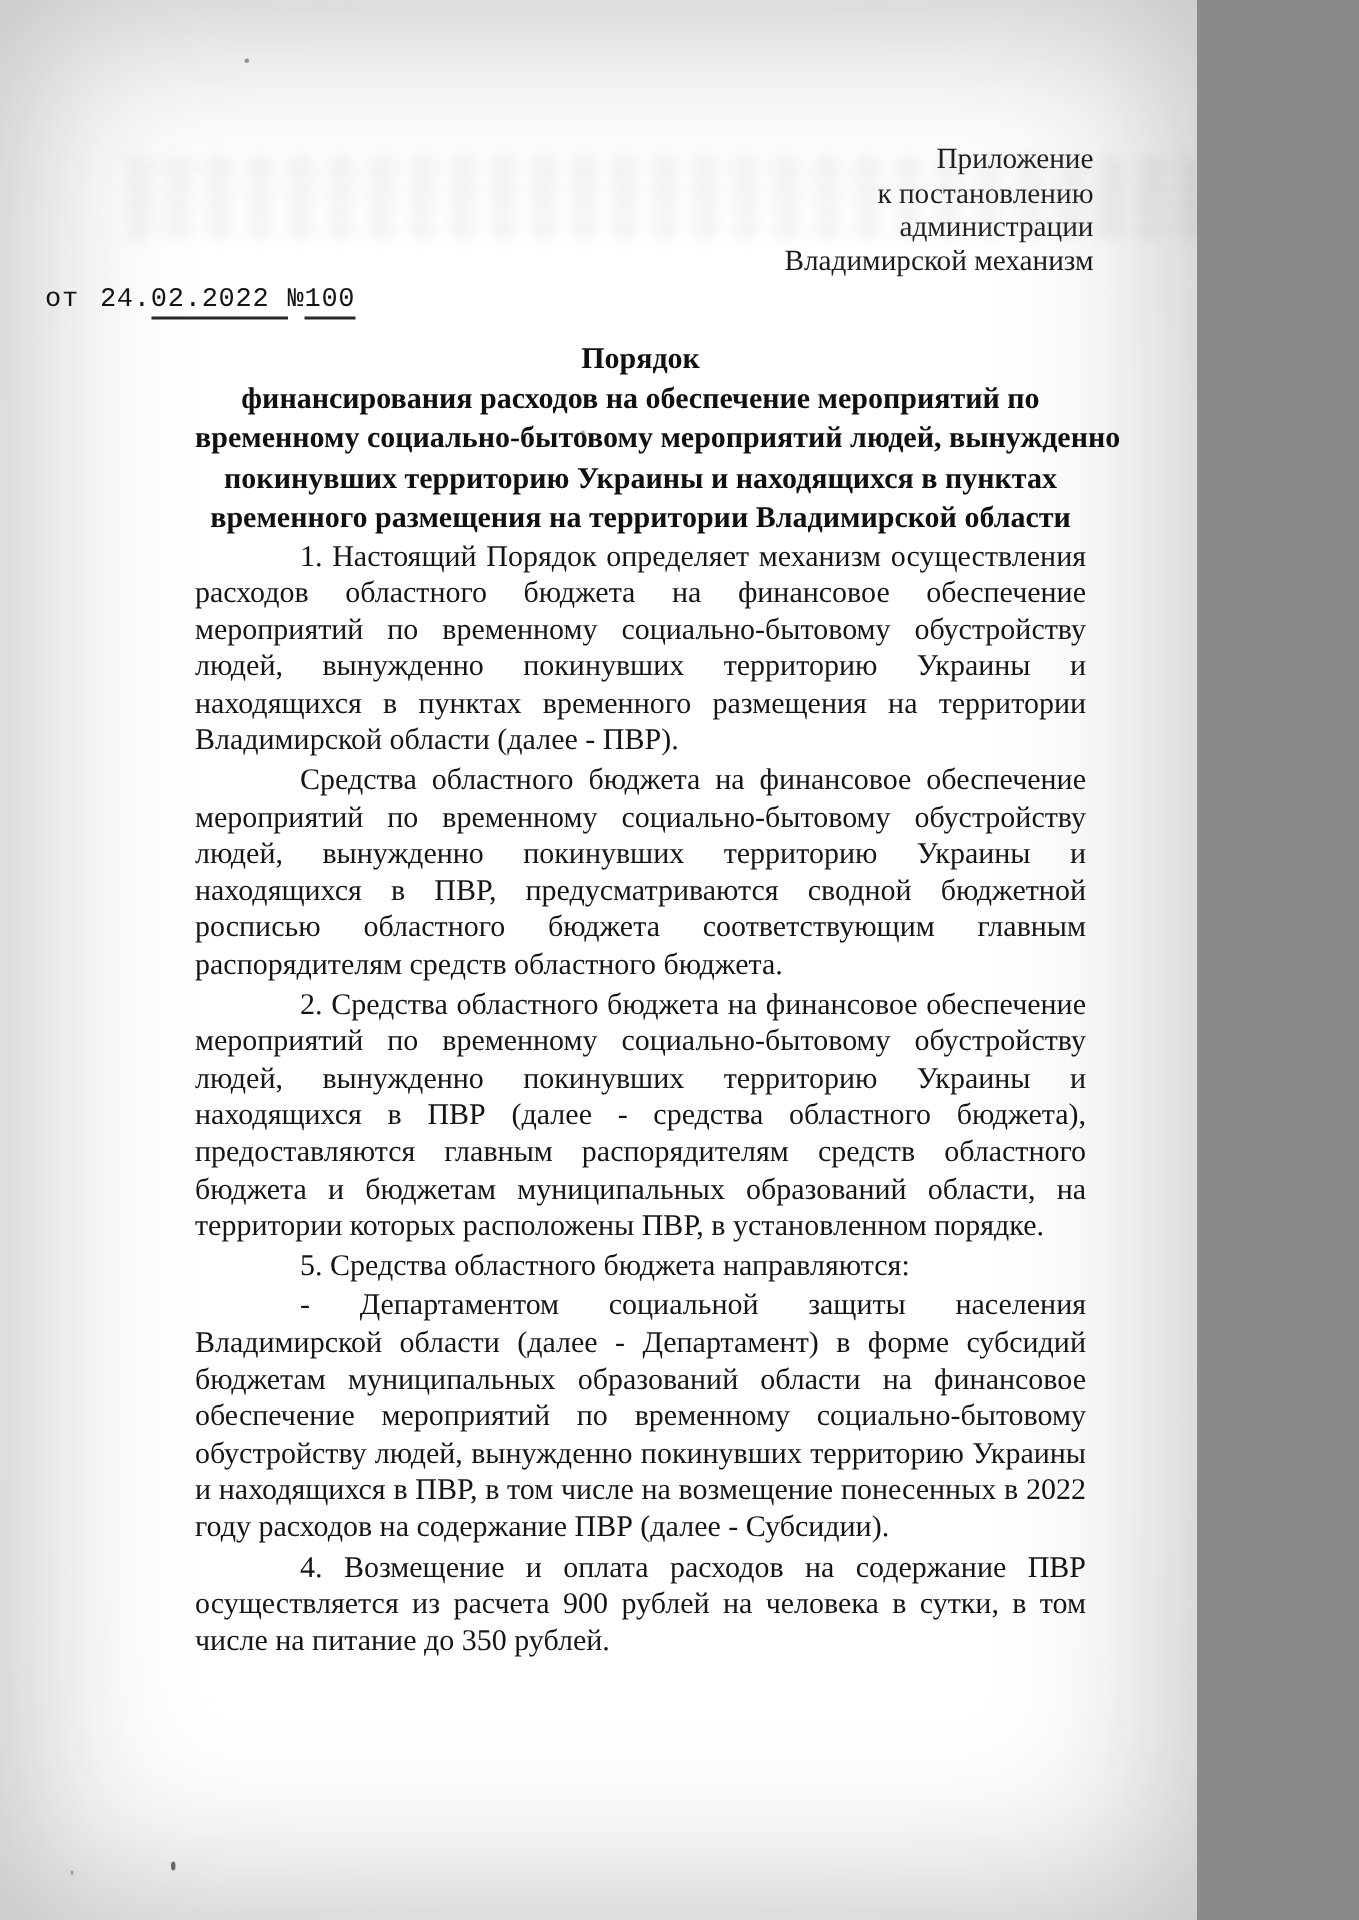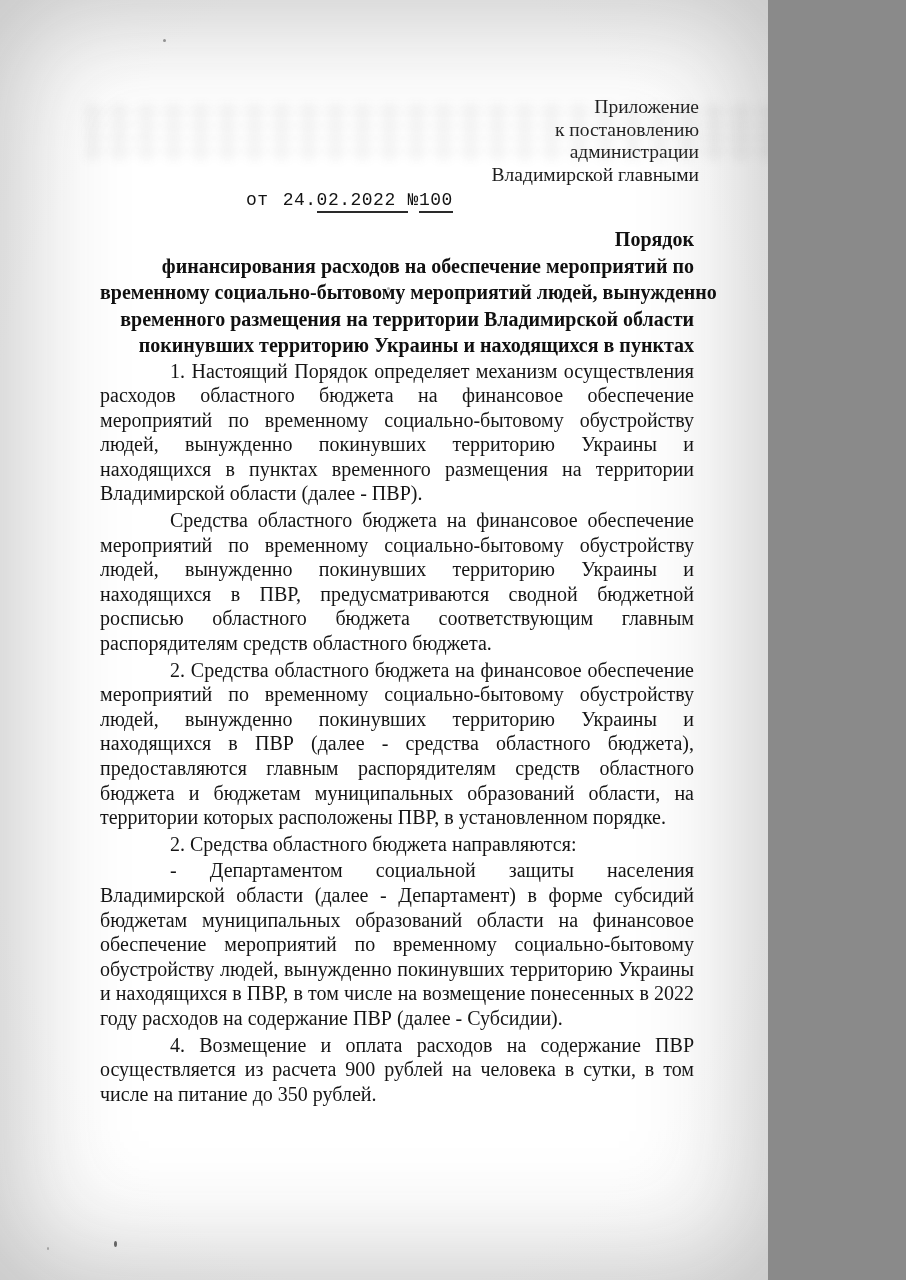"Приложение" .page { padding-left: none -> 30px }
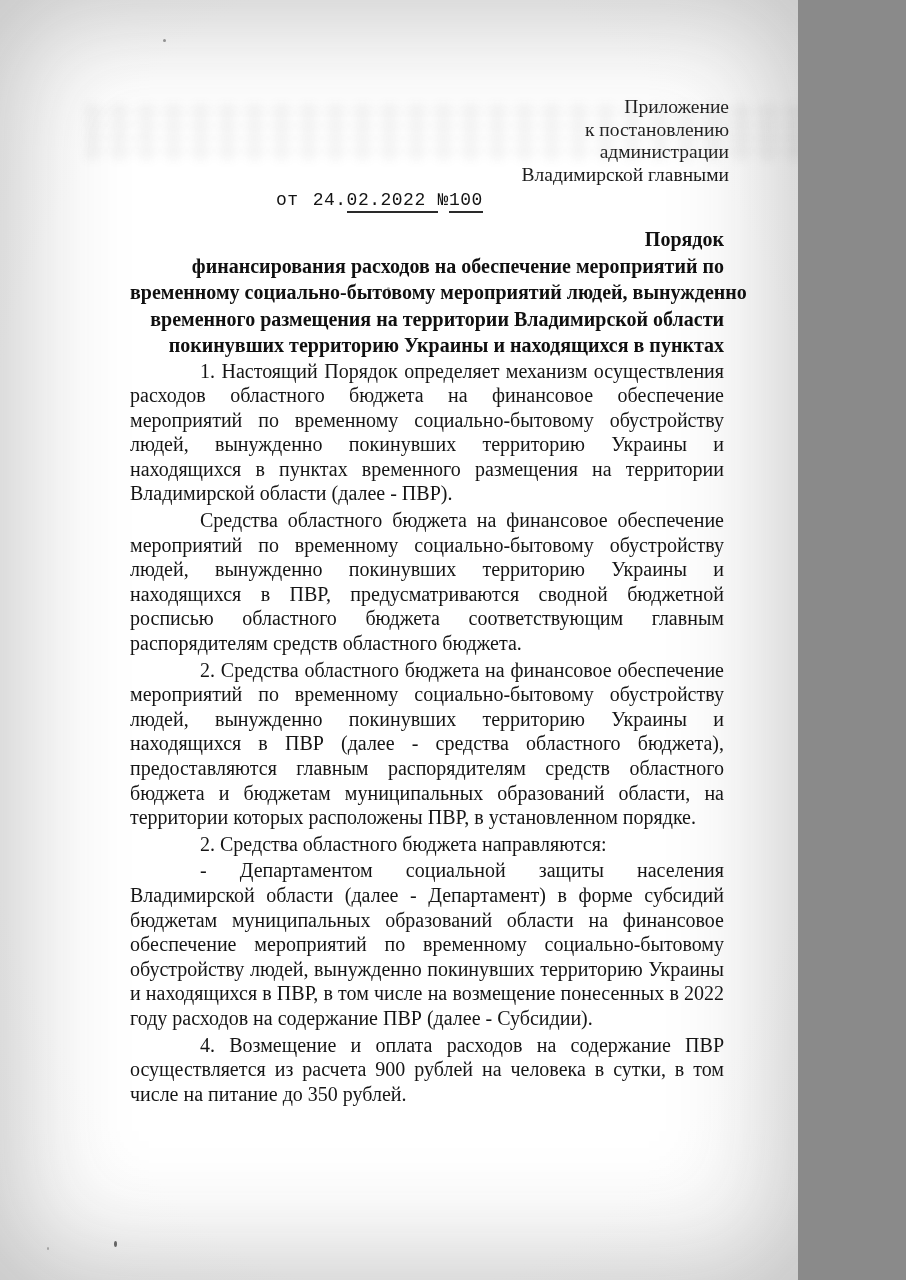"Владимирской главными" div.header-line { text: главными -> механизм }
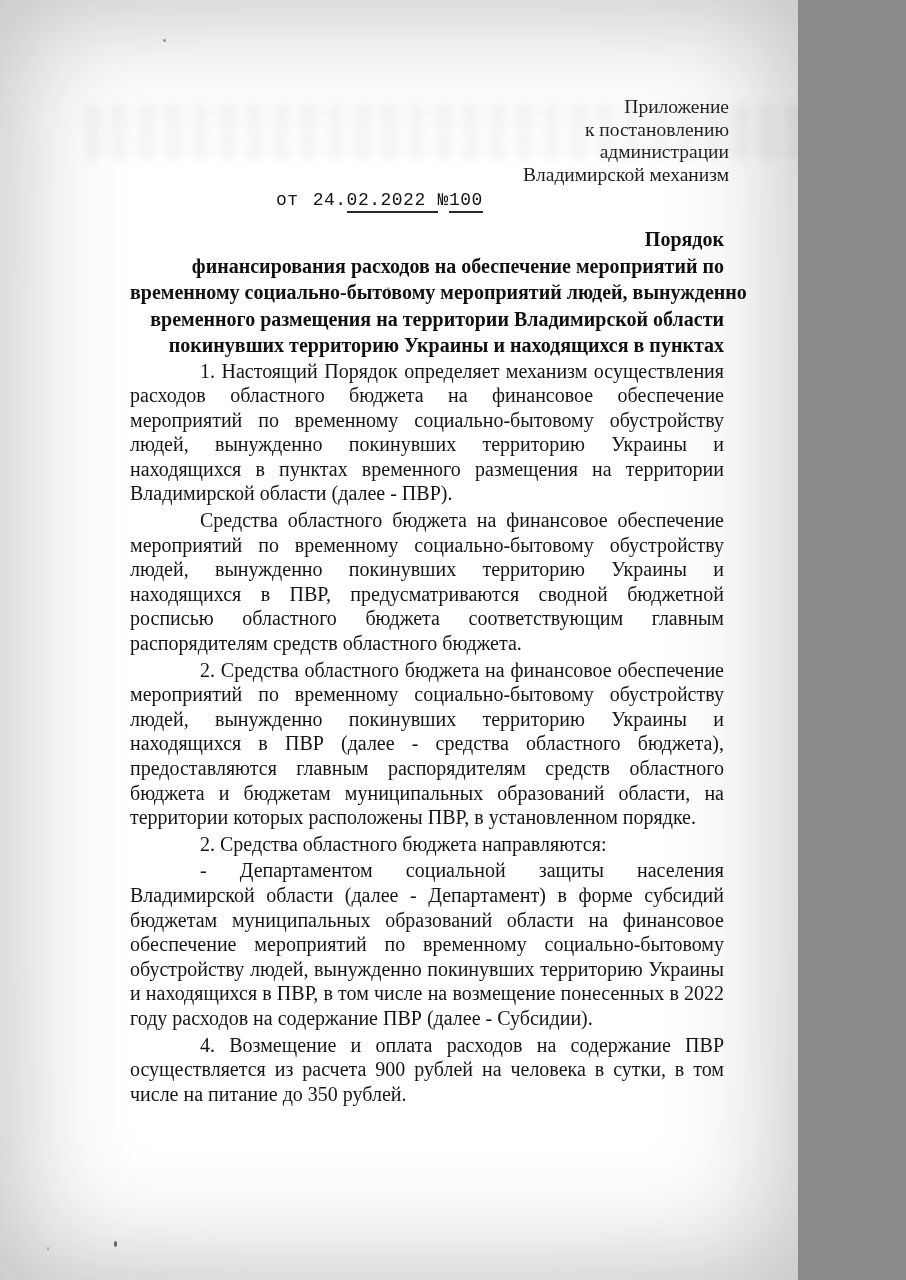"от 24.02.2022 №100" .date-line { text-align: center -> left }
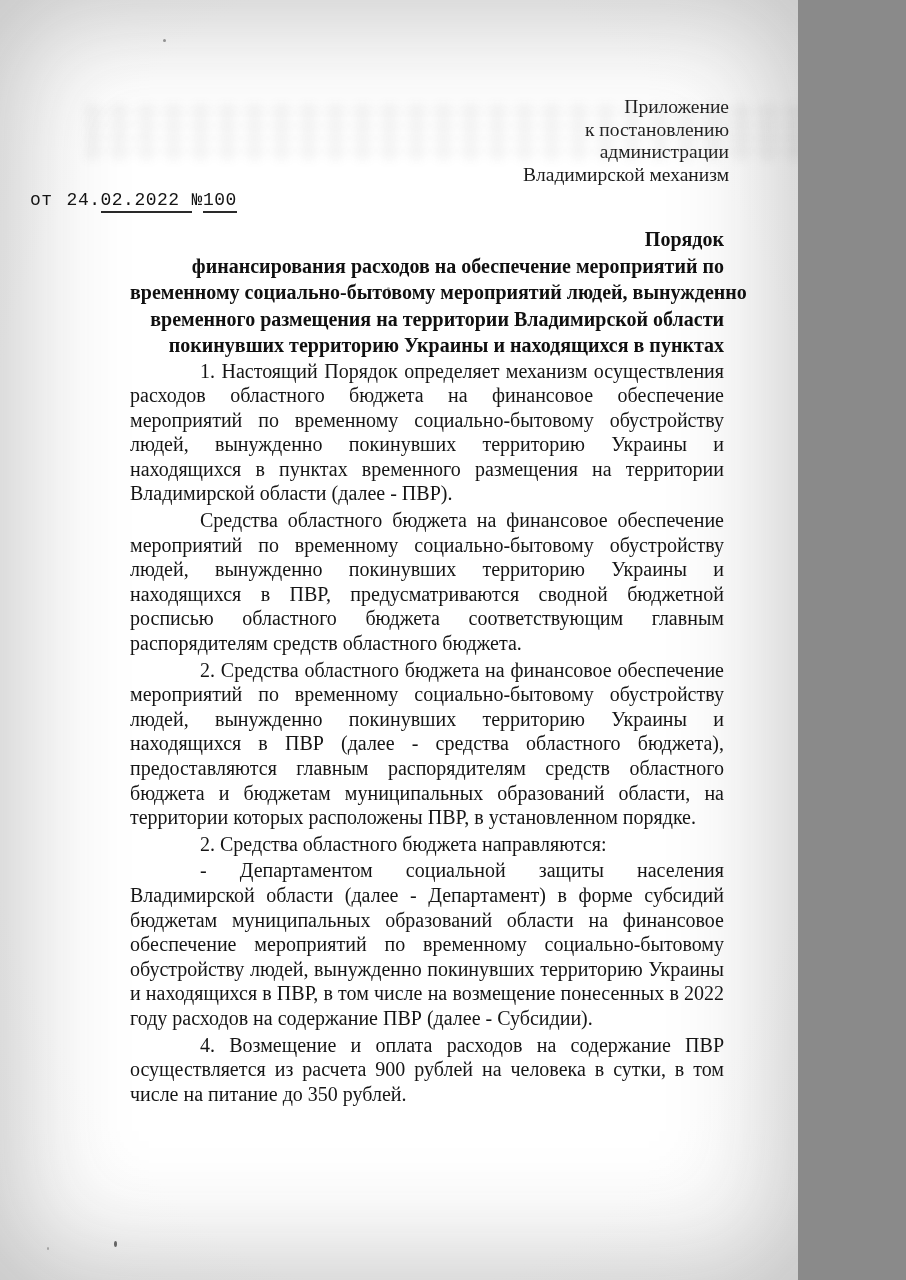"Порядок" .title { text-align: right -> center }
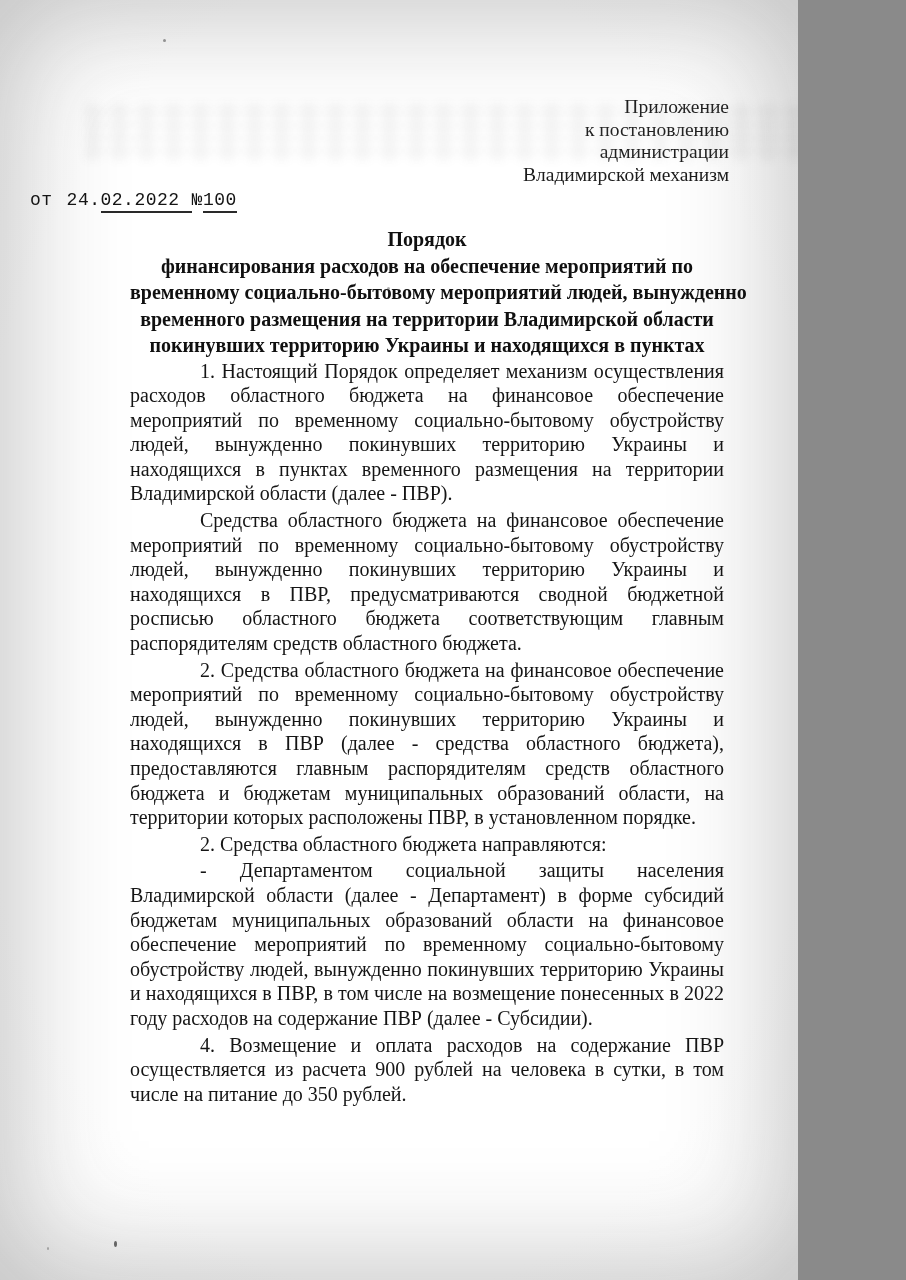"временного размещения на территории" div.title-line { order: before "покинувших территорию Украины и" -> after "покинувших территорию Украины и" }
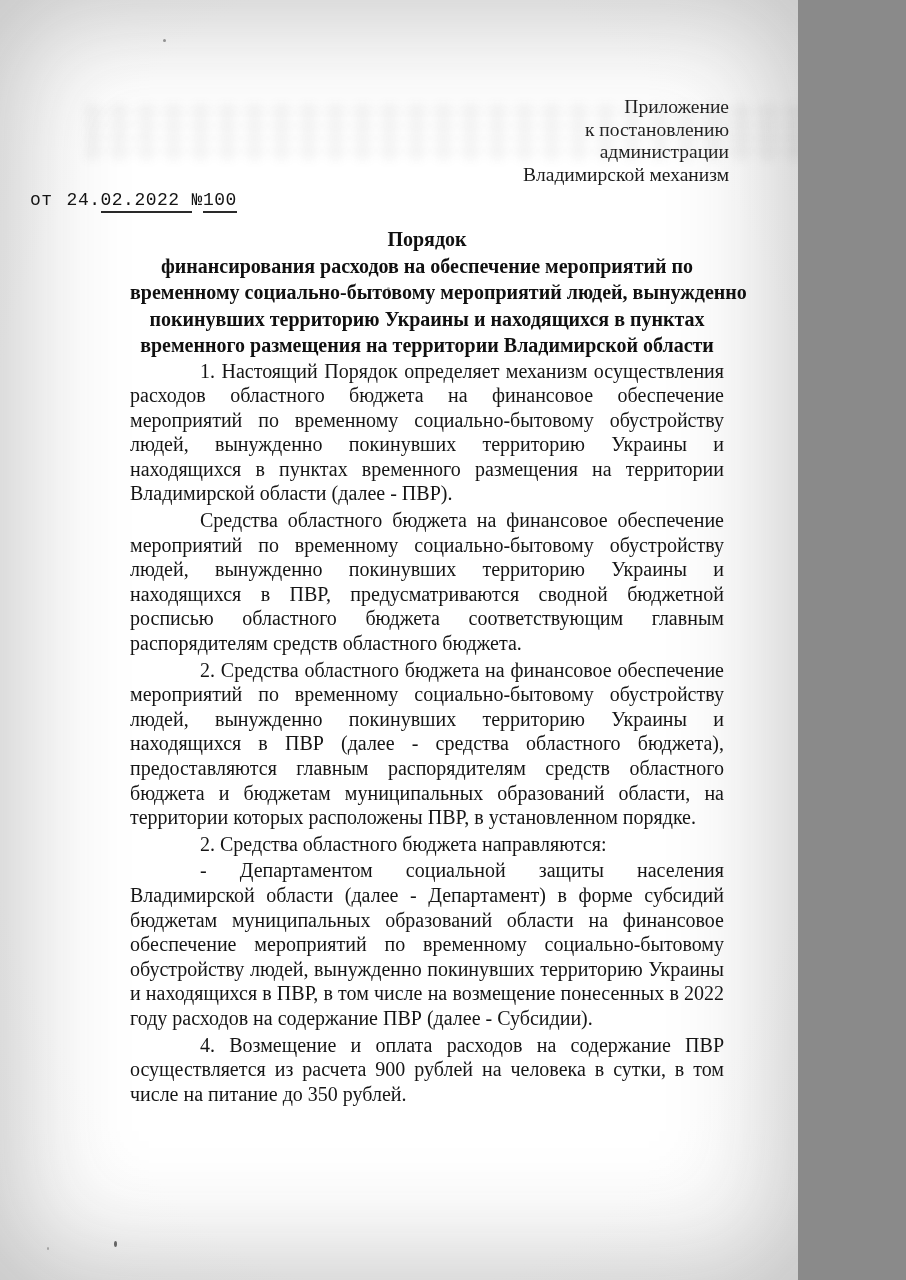"2. Средства областного бюджета" p.para { text: 2 -> 5 }
